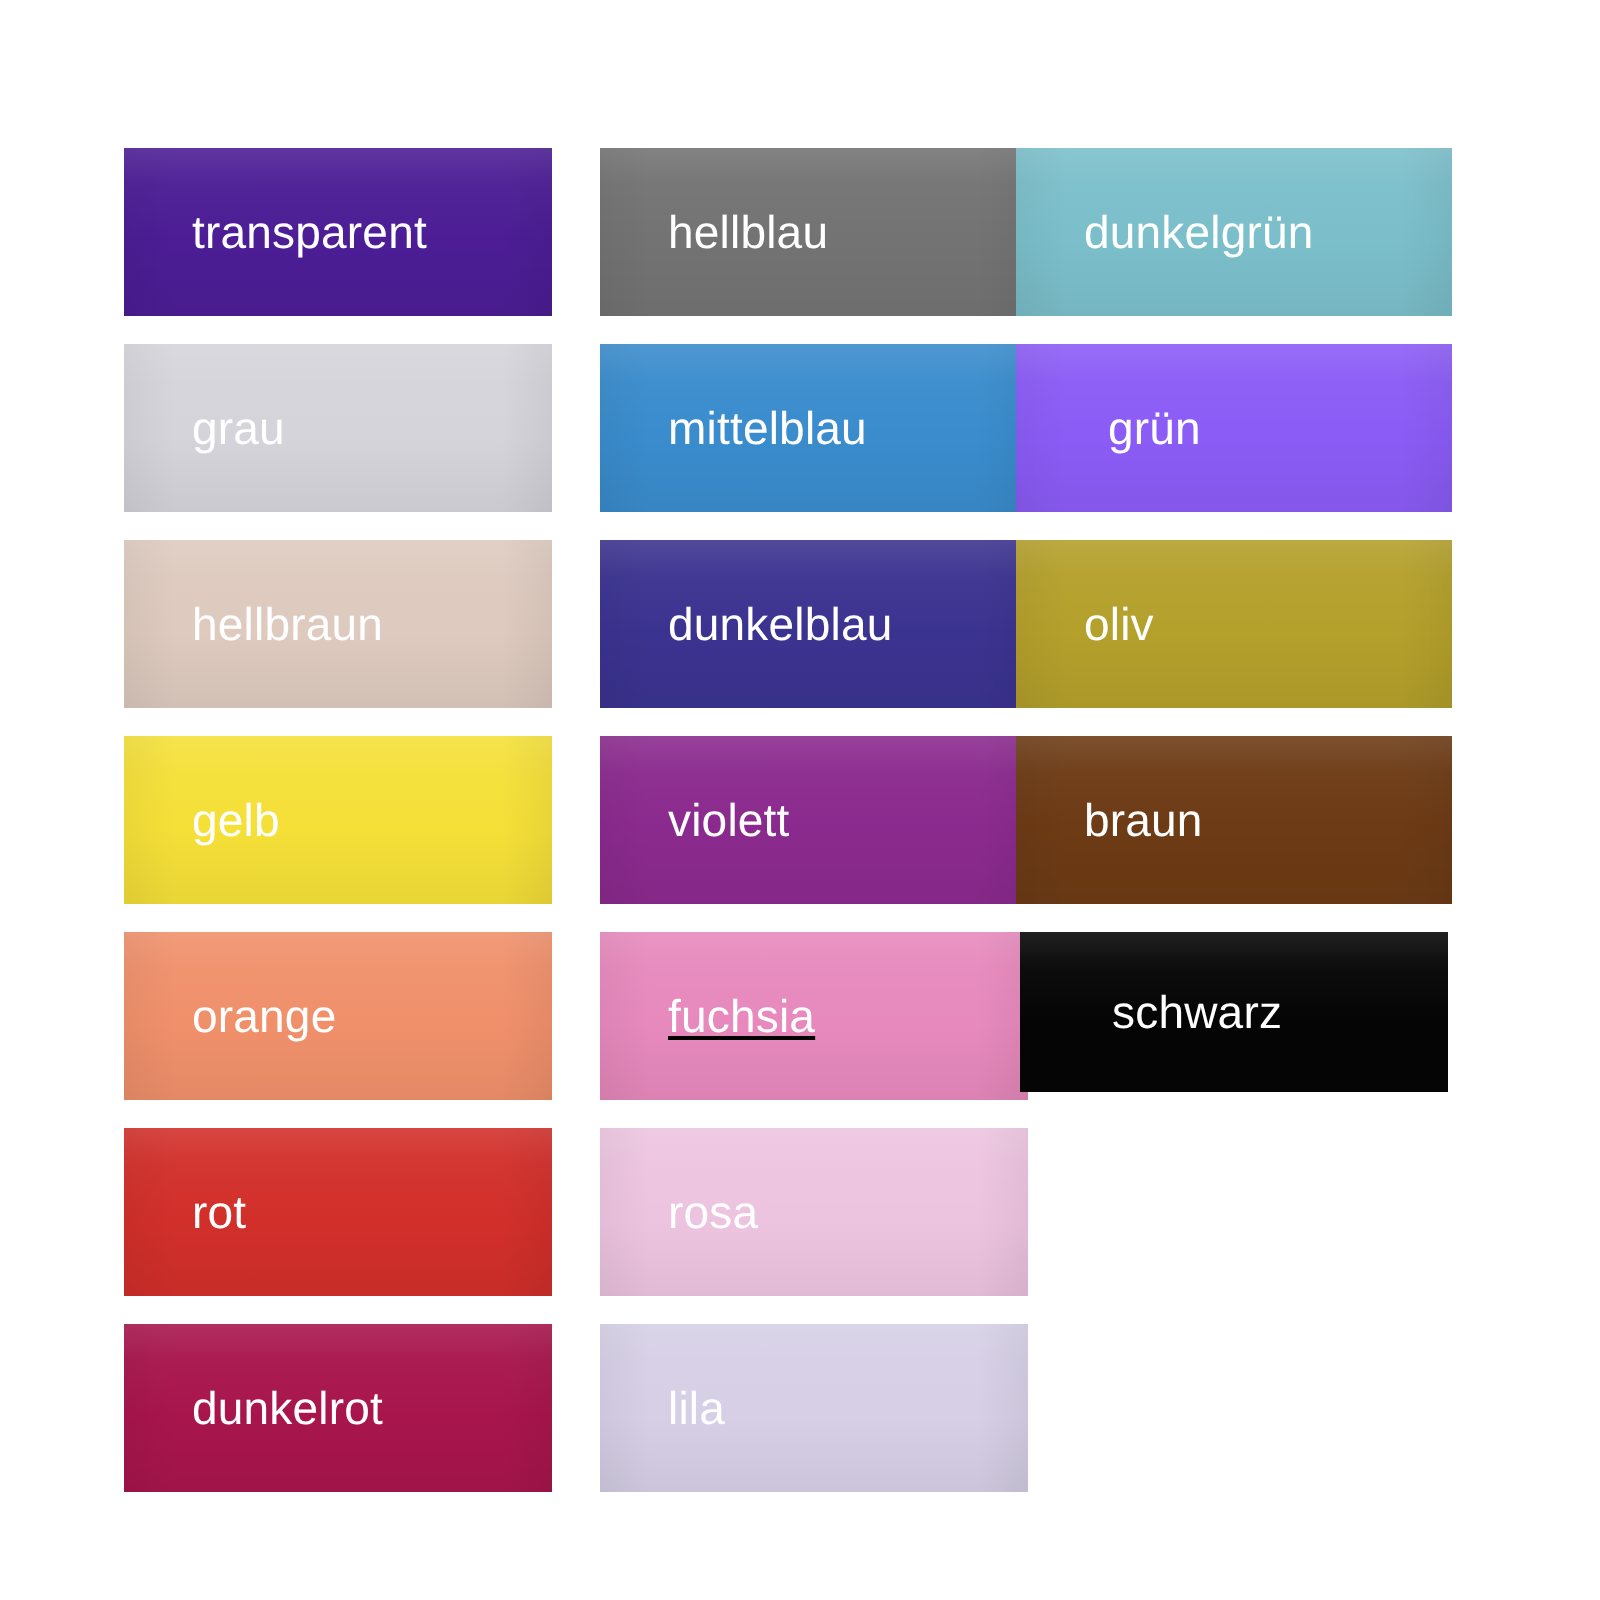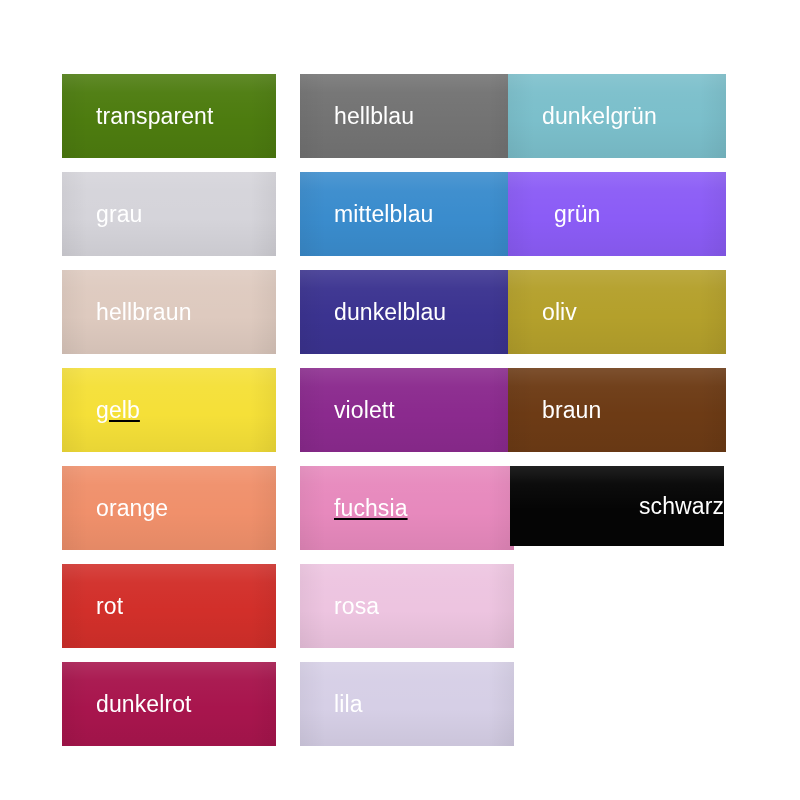"transparent" div.swatch { background-color: #4d7c0f -> #4c1d95 }
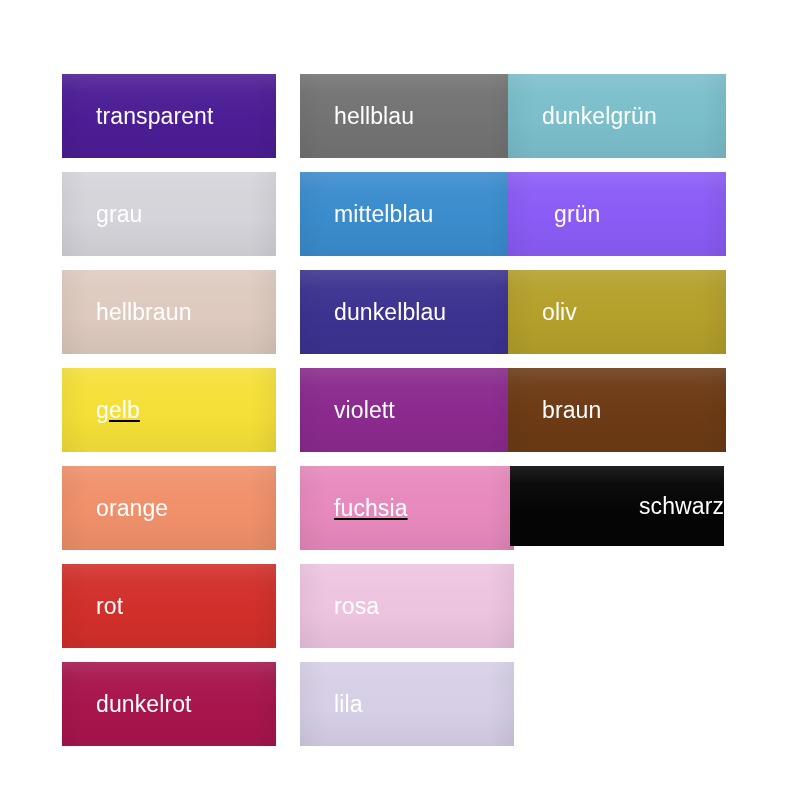"gelb" div.swatch { text-decoration: underline -> none }
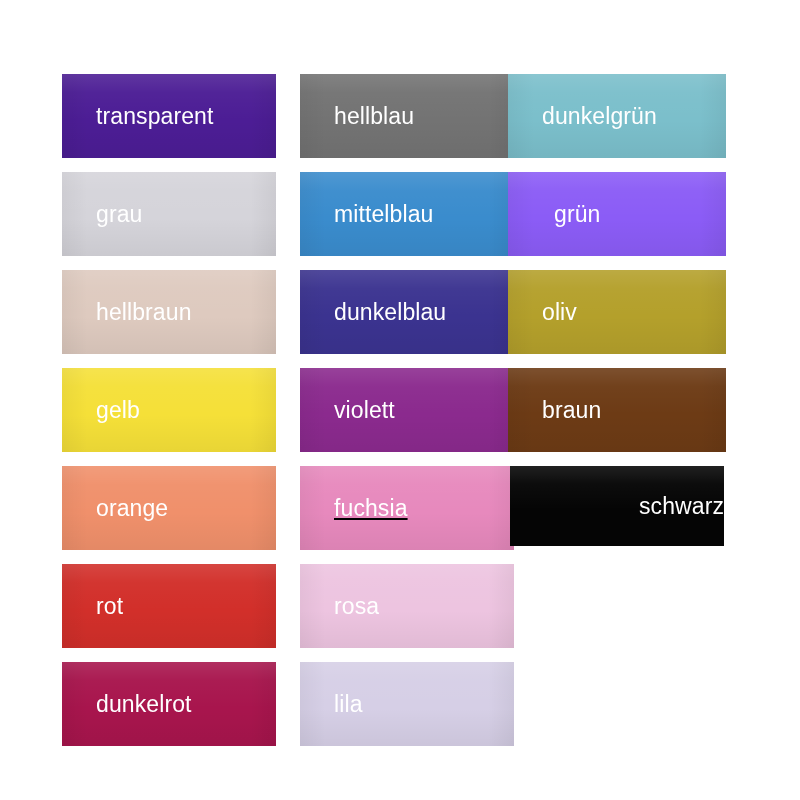"schwarz" .swatch.inset { justify-content: flex-end -> none }
